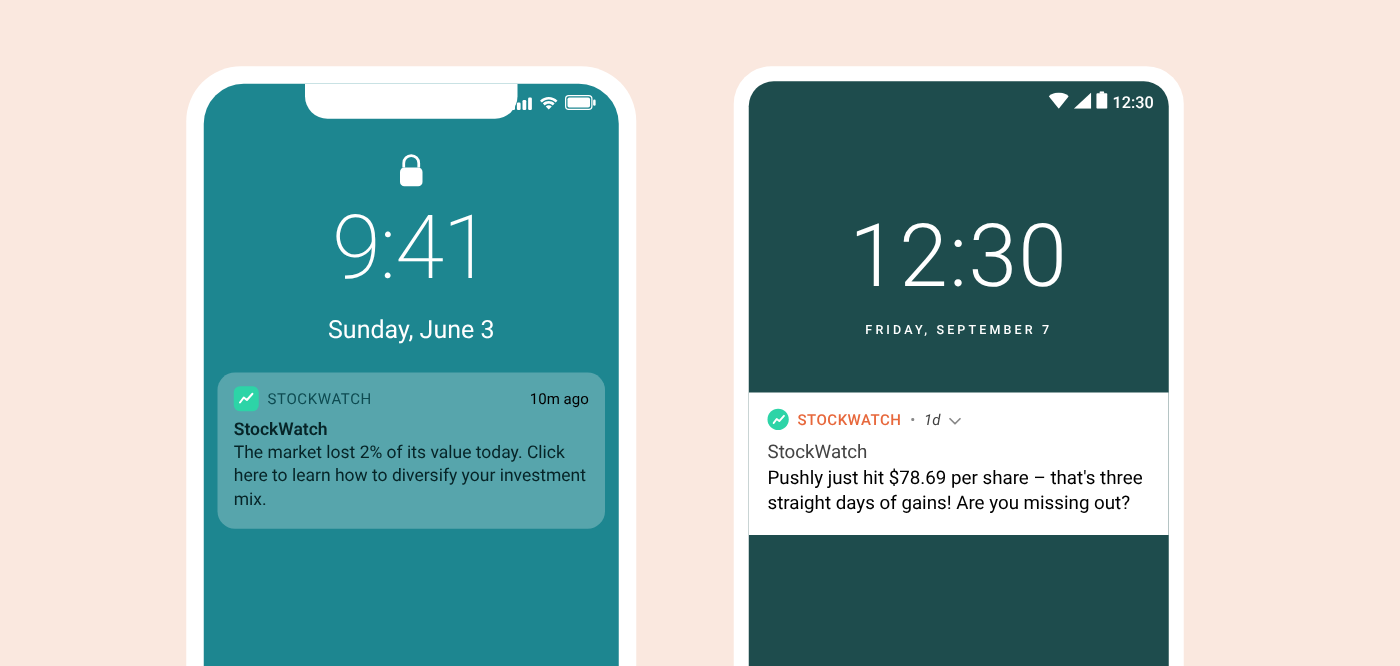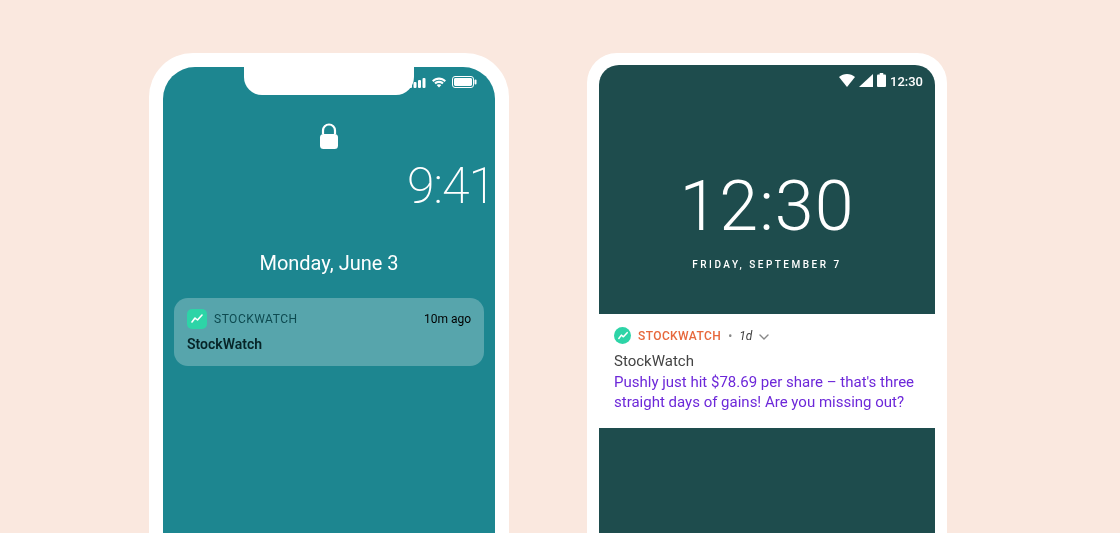"9:41" .ios-time { font-size: 50px -> 71px; text-align: right -> center }
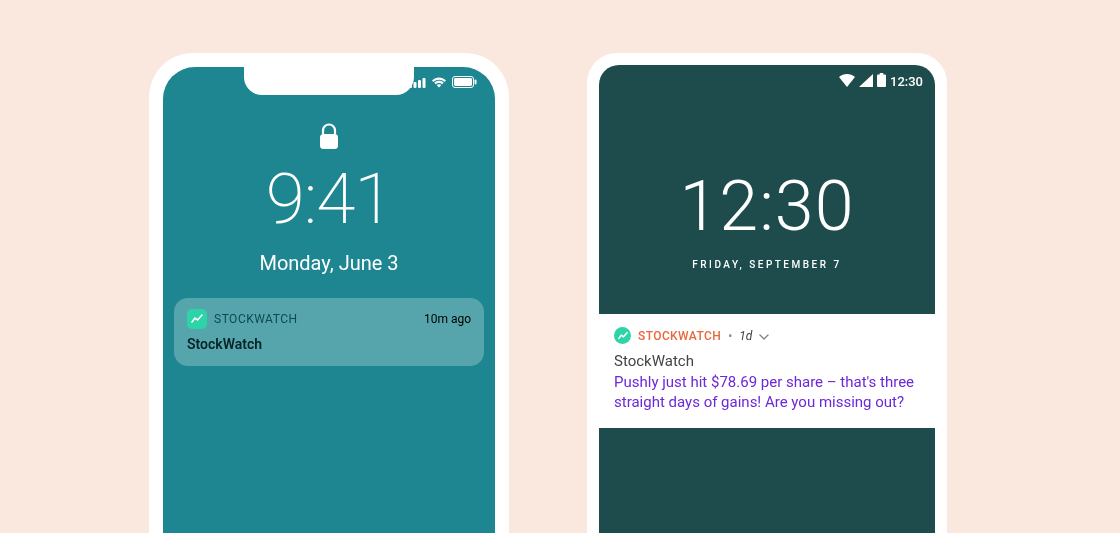"Monday, June 3" div.ios-date { text: Monday -> Sunday }
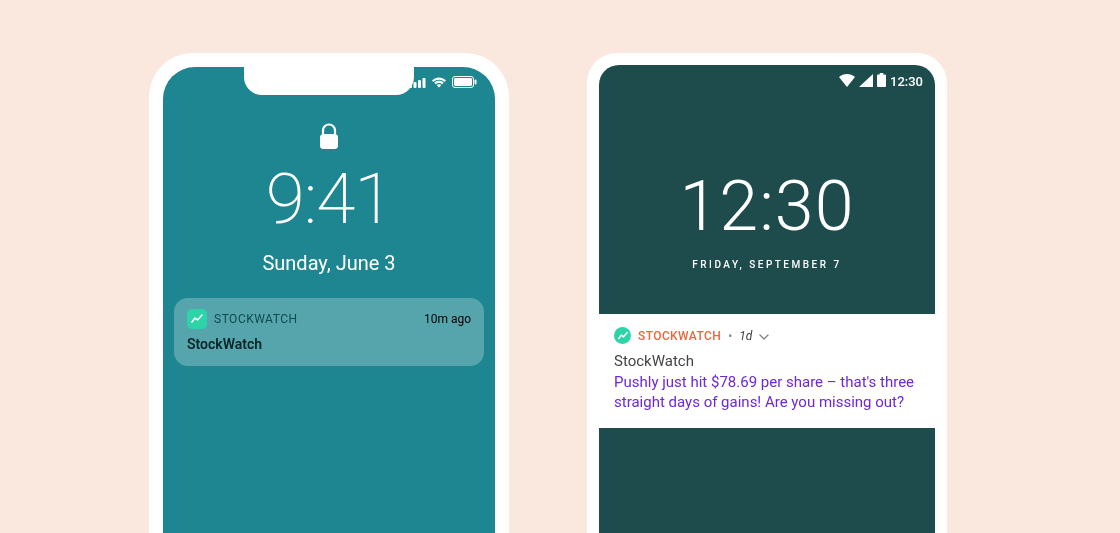"The market lost 2% of" div.ios-notif-body { html: none -> <div>The market lost 2% of its value today. Click here to learn how to diversify your investment mix.</div> }
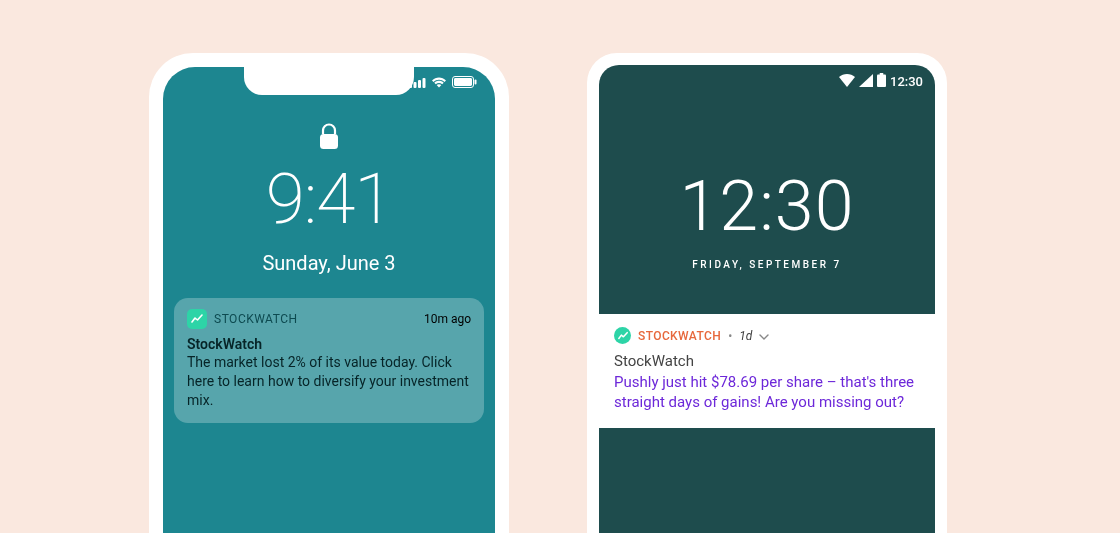"Pushly just hit $78.69 per" .android-notif-body { color: #6d28d9 -> #000000 }
